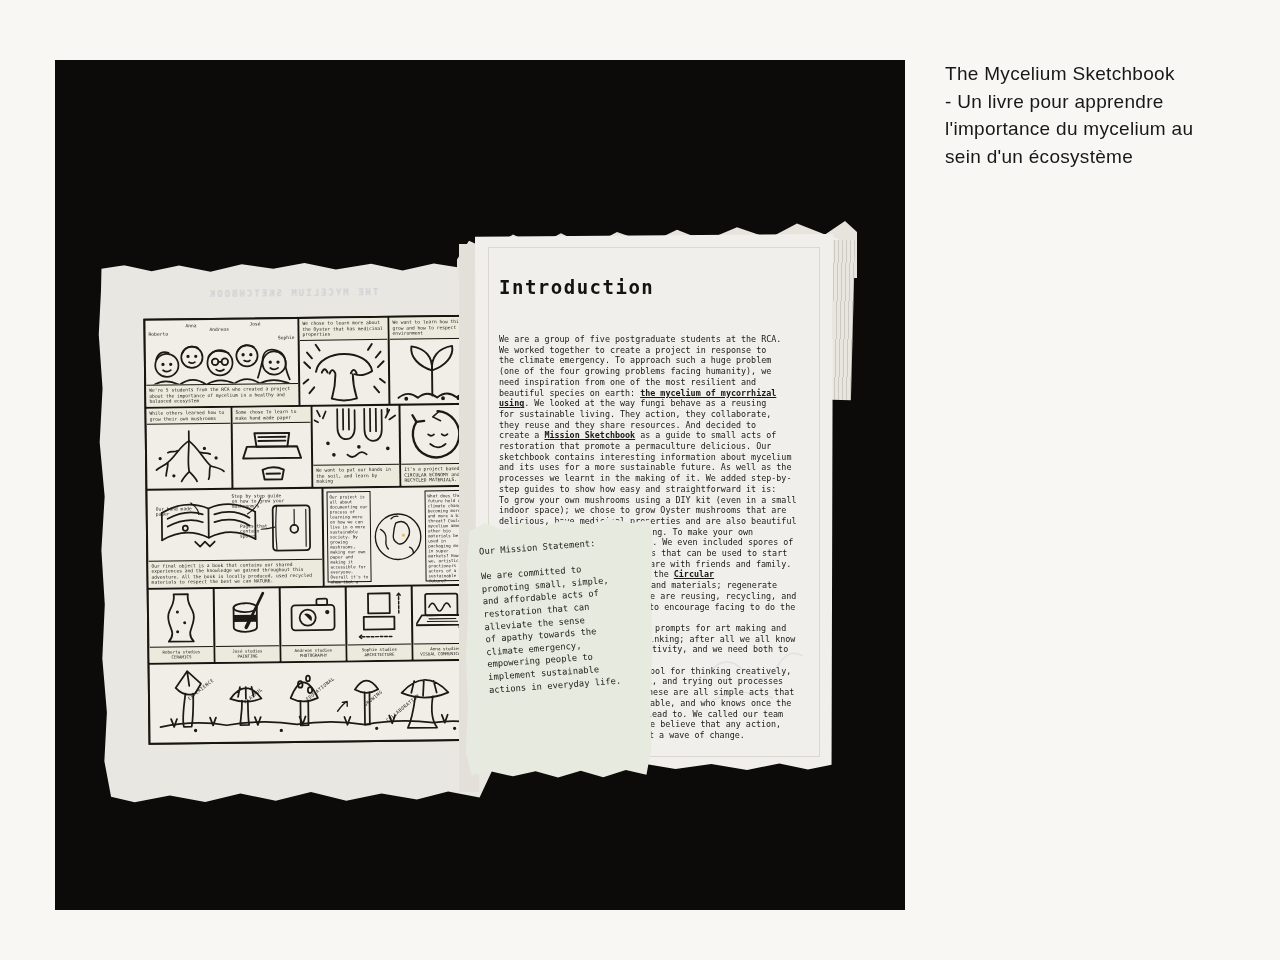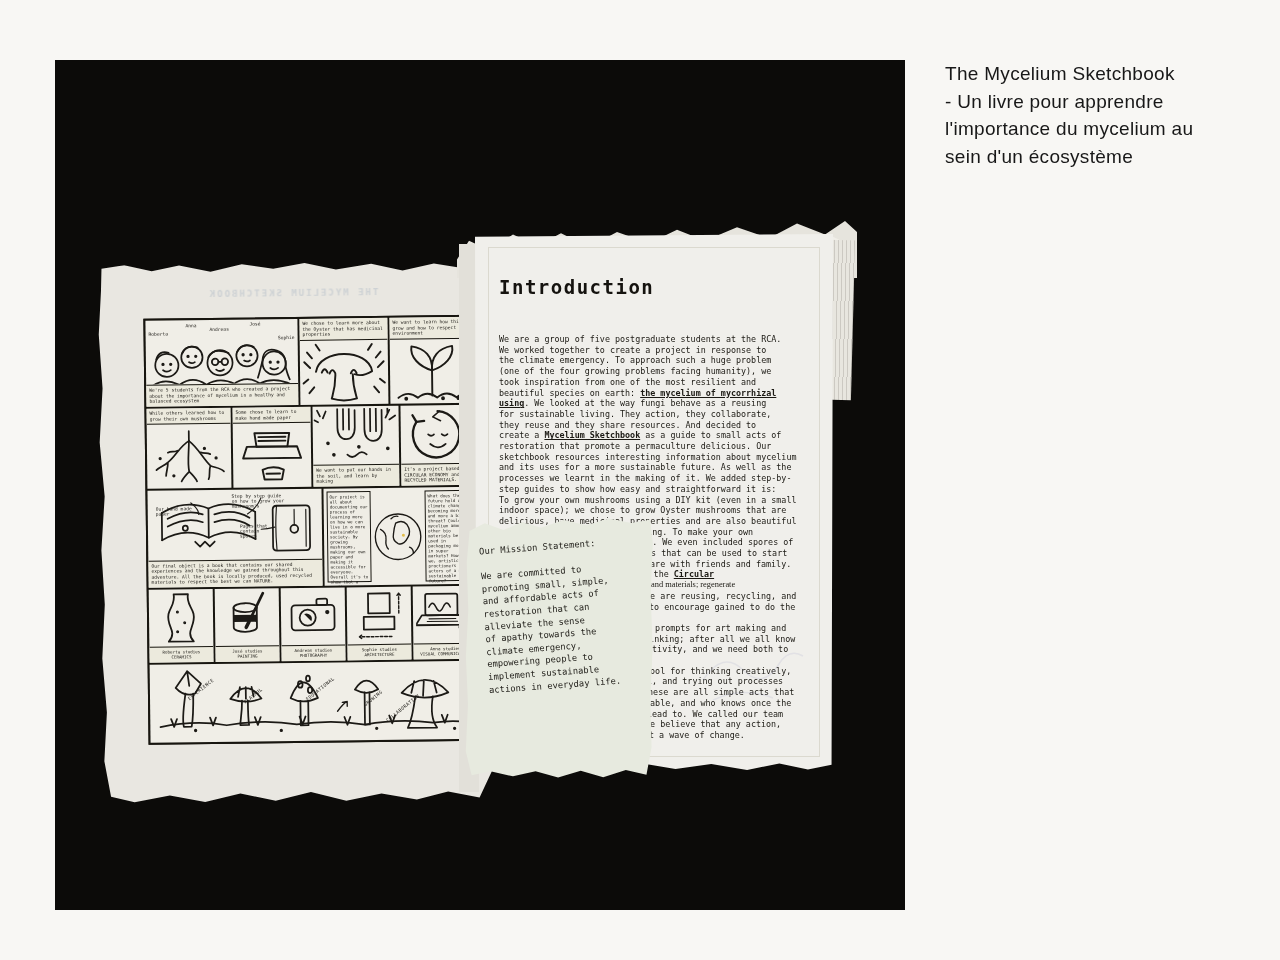"took inspiration from one of" span { text: took -> need }
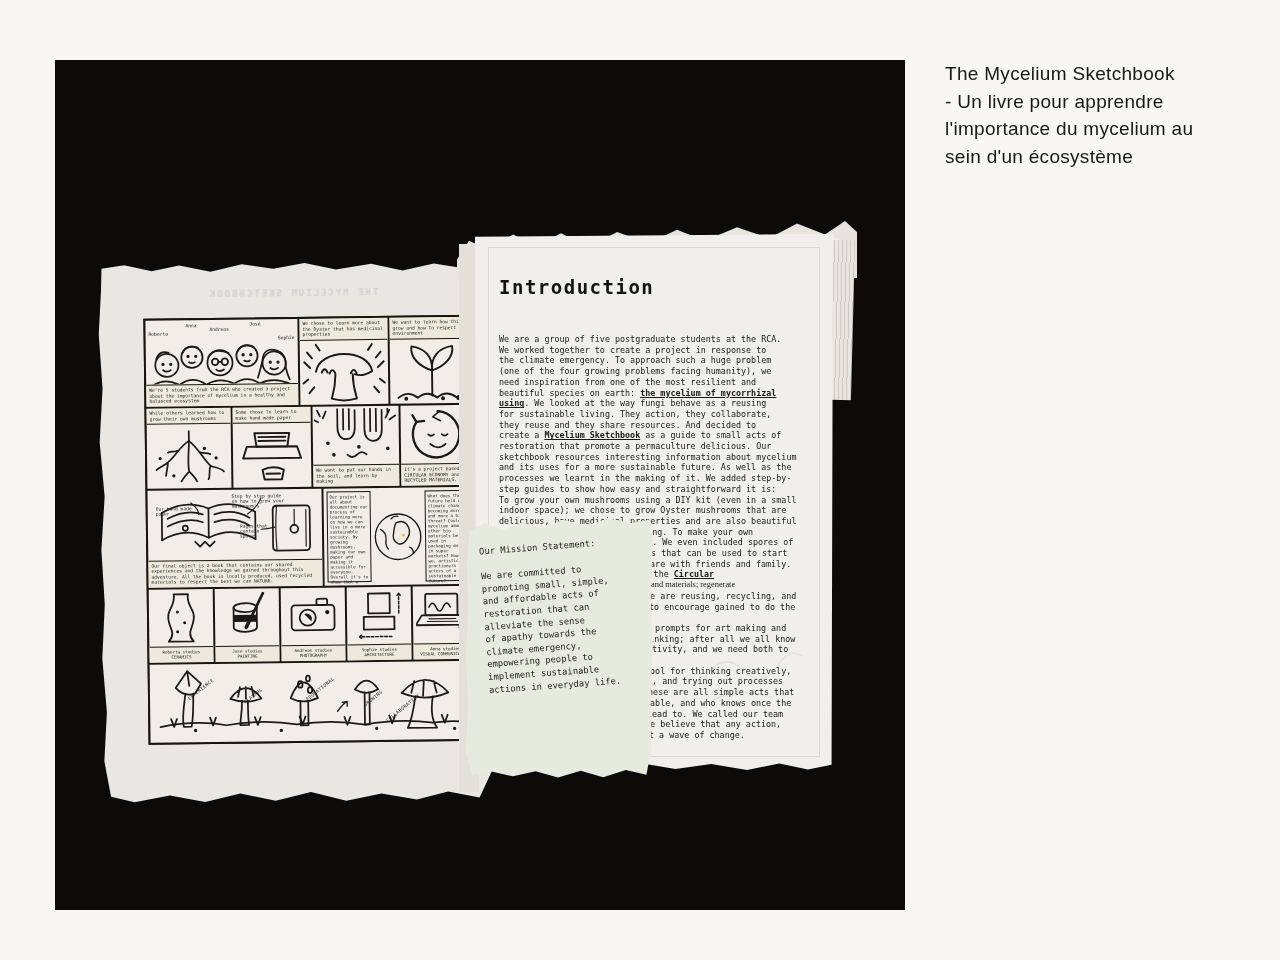"Mycelium Sketchbook" span.u { text: Mycelium -> Mission }
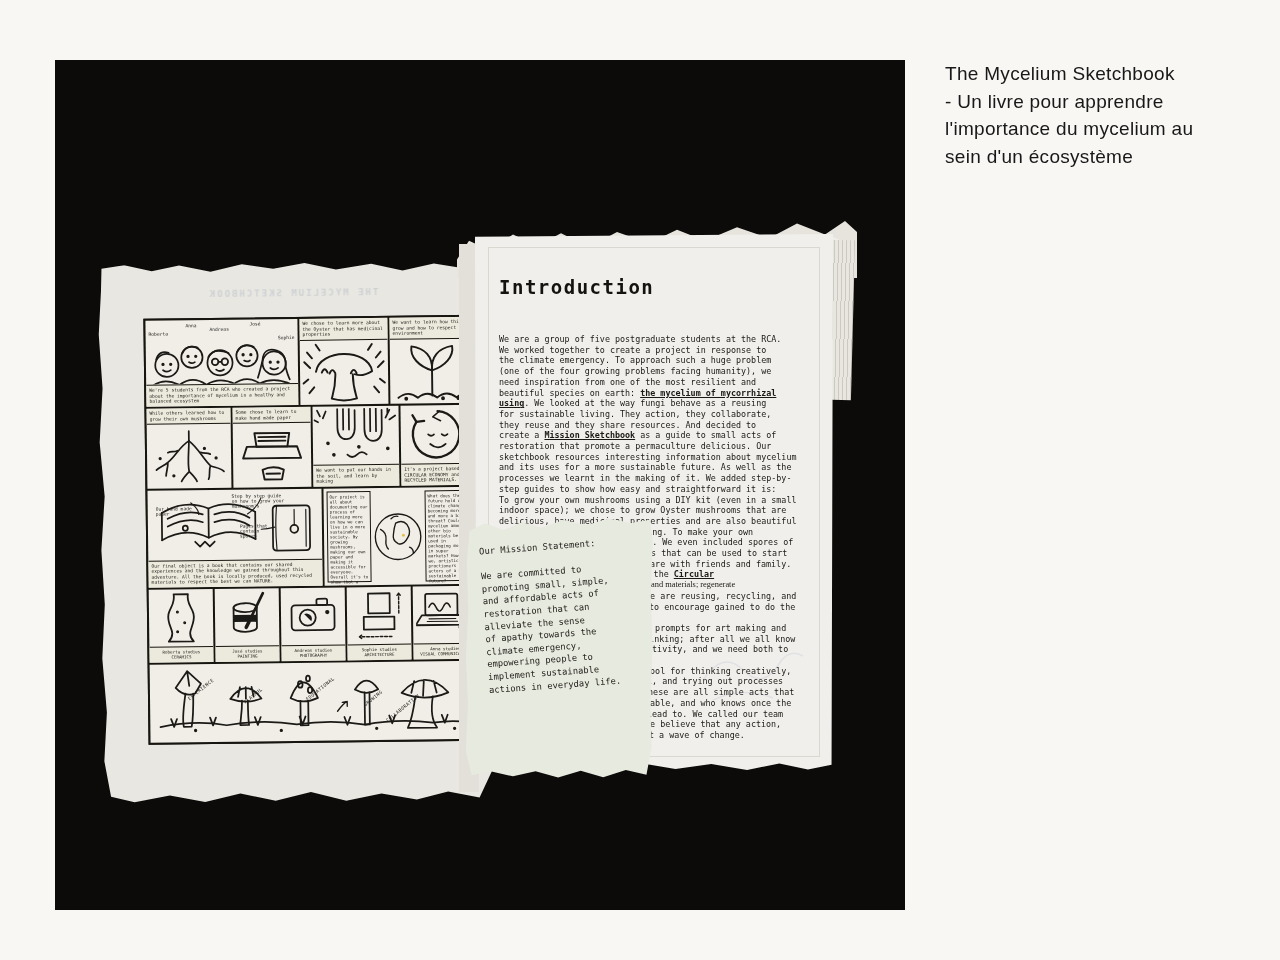"sketchbook resources interesting" span { text: resources -> contains }
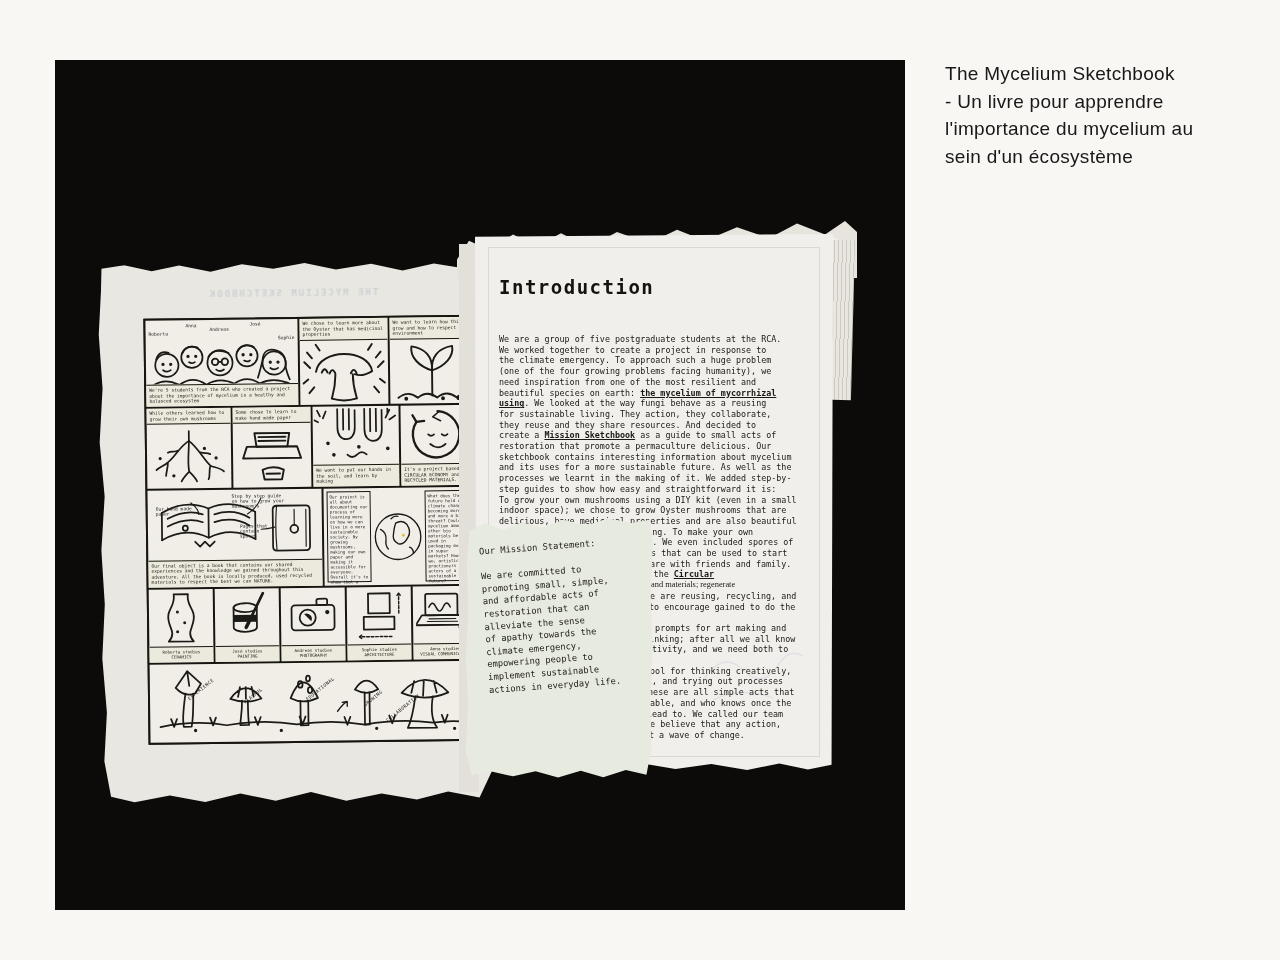"and materials; regenerate" div.line { font-family: Liberation Serif, serif -> none }
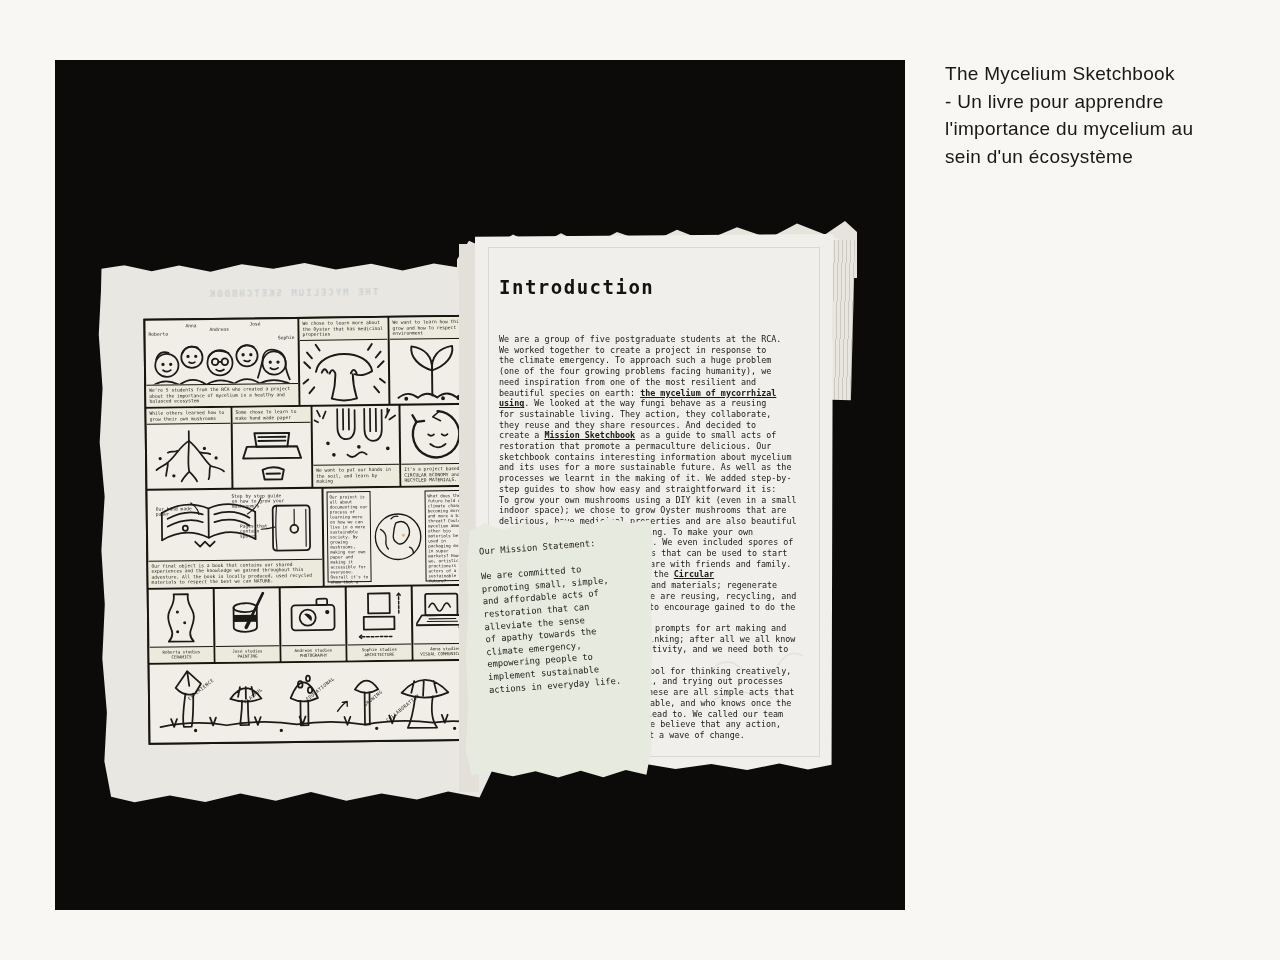"to encourage gained to do" span { text: gained -> facing }
